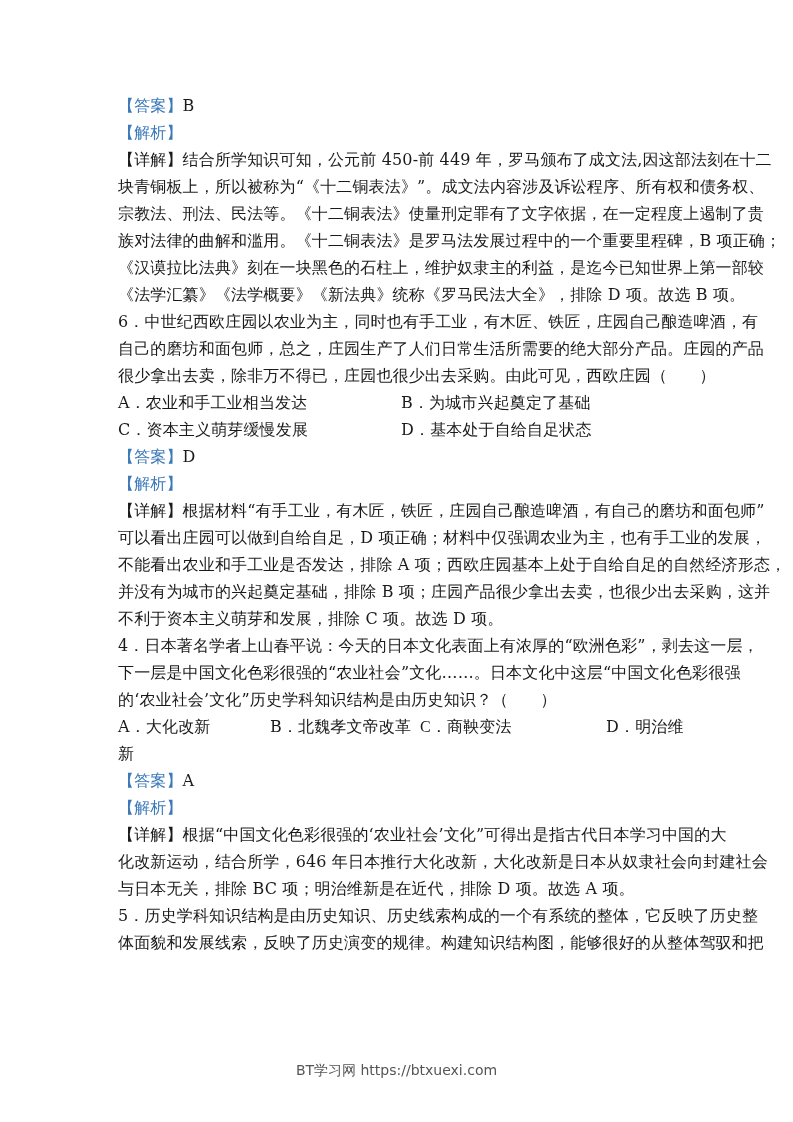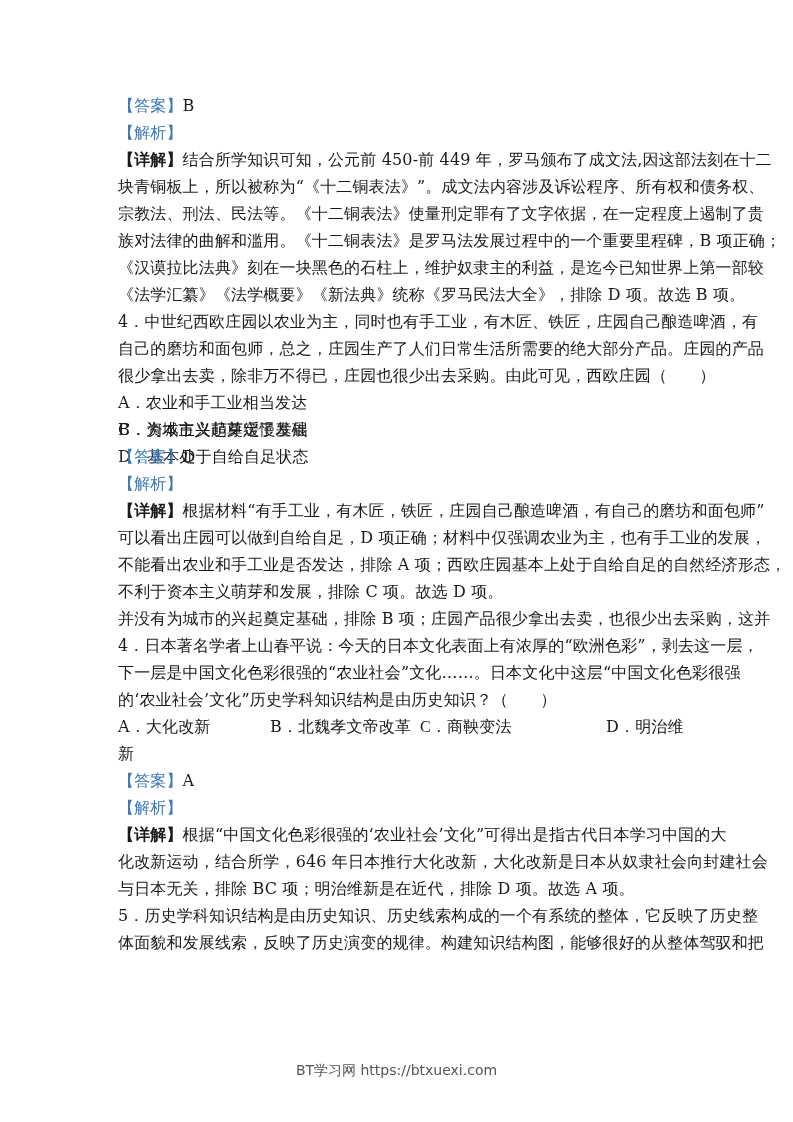"【详解】" .detail-tag { font-weight: bold -> normal }
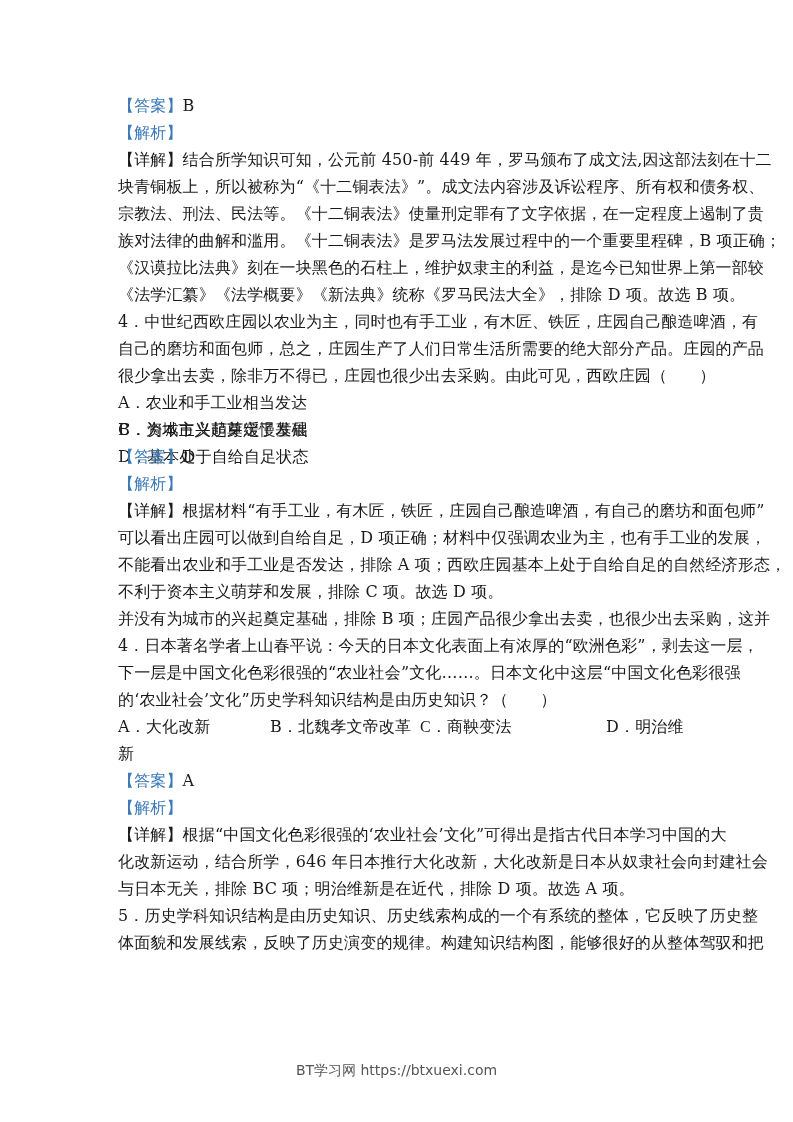"4．中世纪西欧庄园以农业为主，同时也有手工业，有木匠、铁匠，庄园自己酿造啤酒，有" div.line { text: 4 -> 6 }
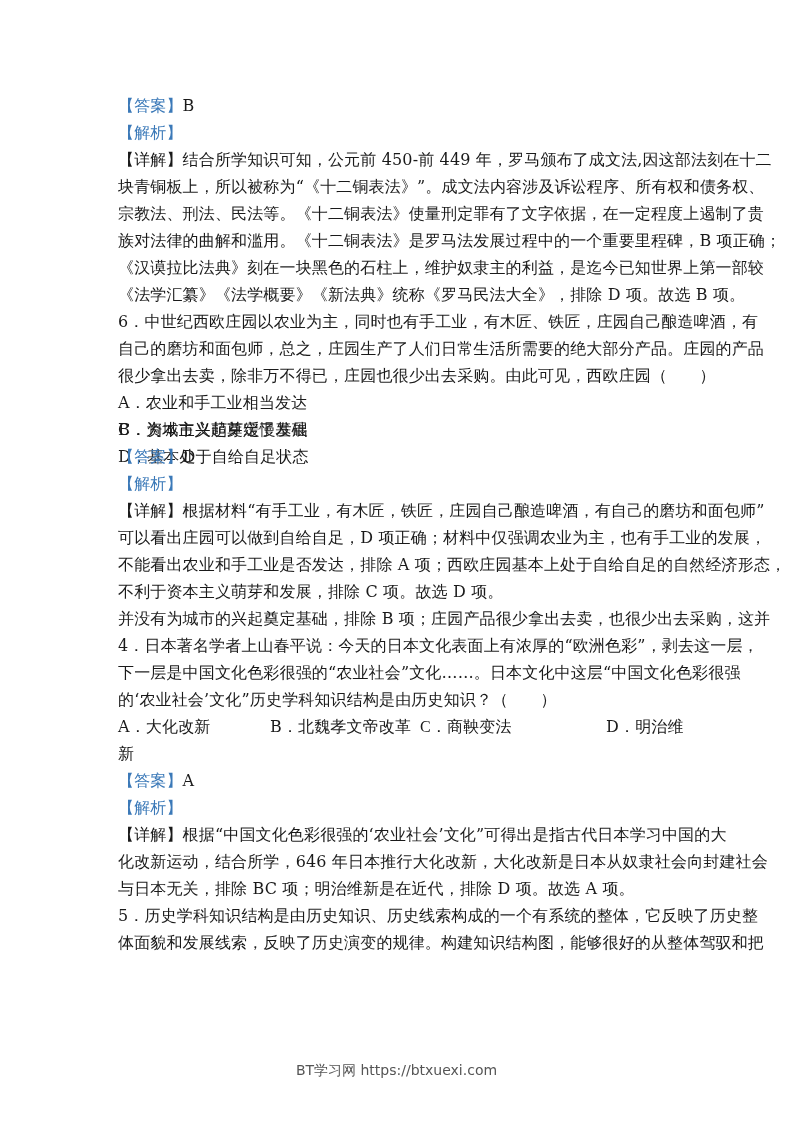"A．农业和手工业相当发达" .opts { flex-direction: column -> none }
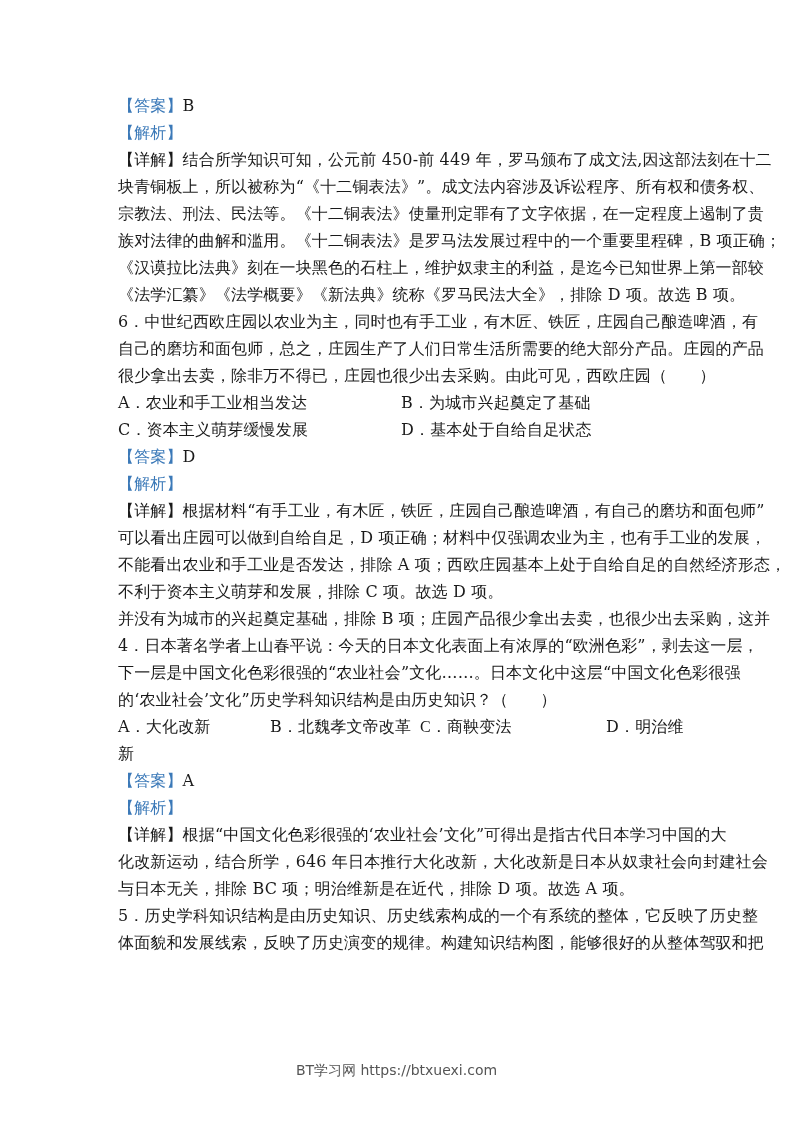"不利于资本主义萌芽和发展，排除 C 项。故选 D 项。" div.line { order: before "并没有为城市的兴起奠定基础，排除 B" -> after "并没有为城市的兴起奠定基础，排除 B" }
